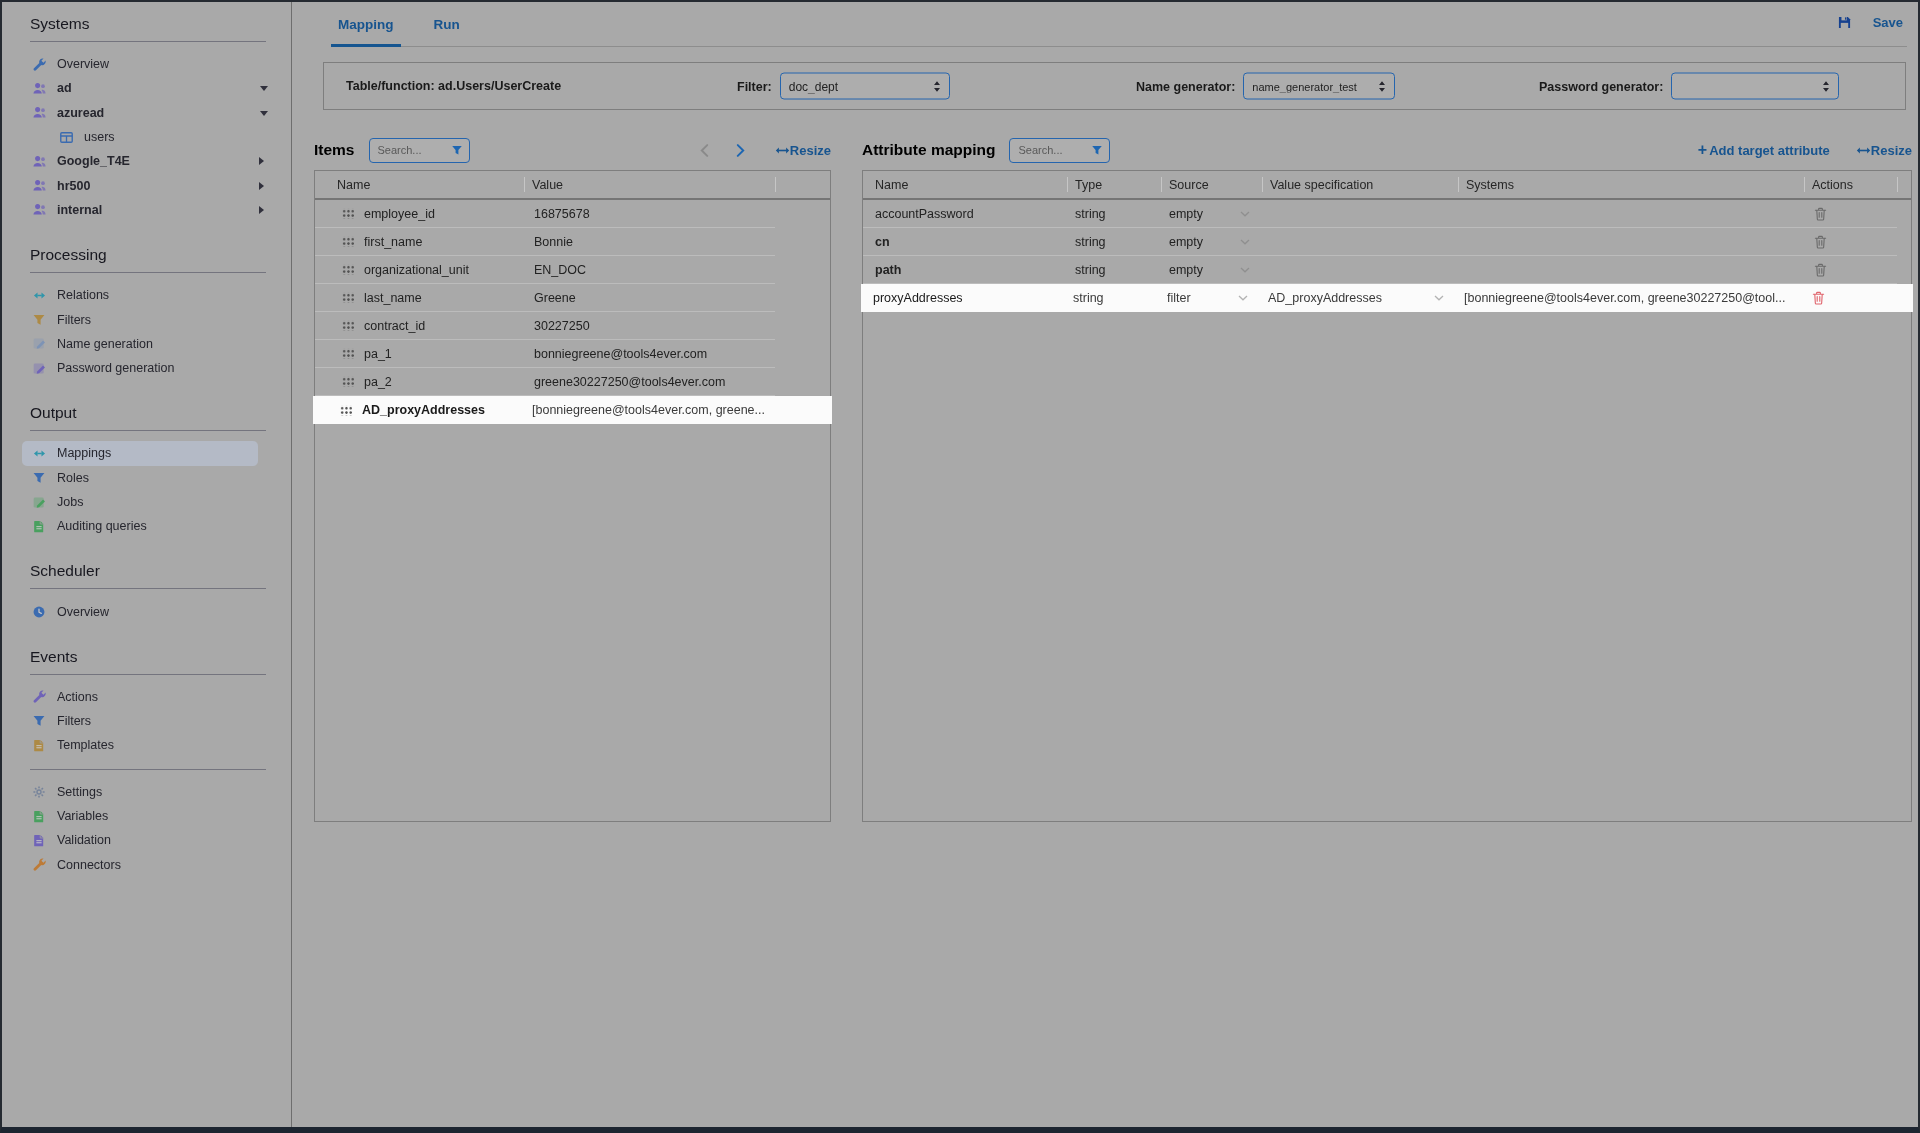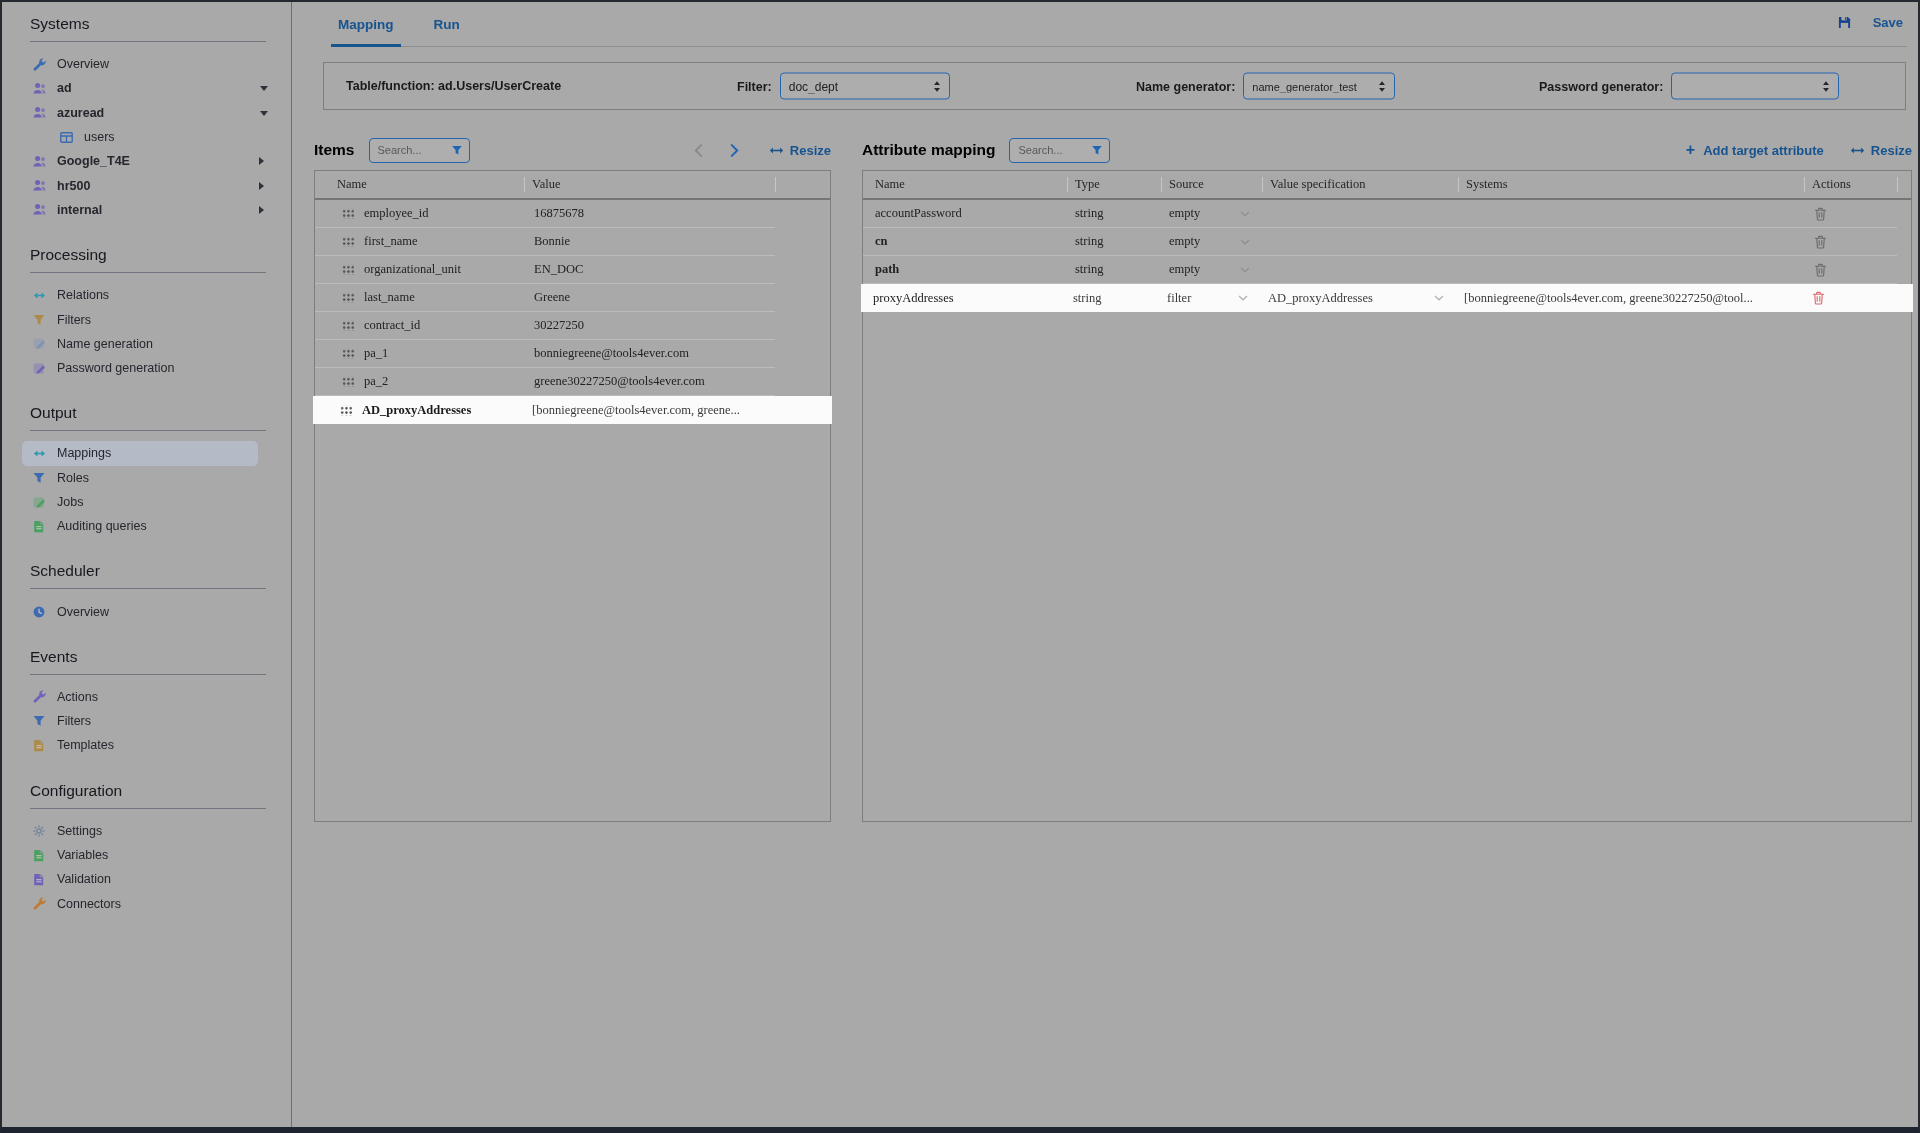"Resize" .lnk { gap: 6px -> none }
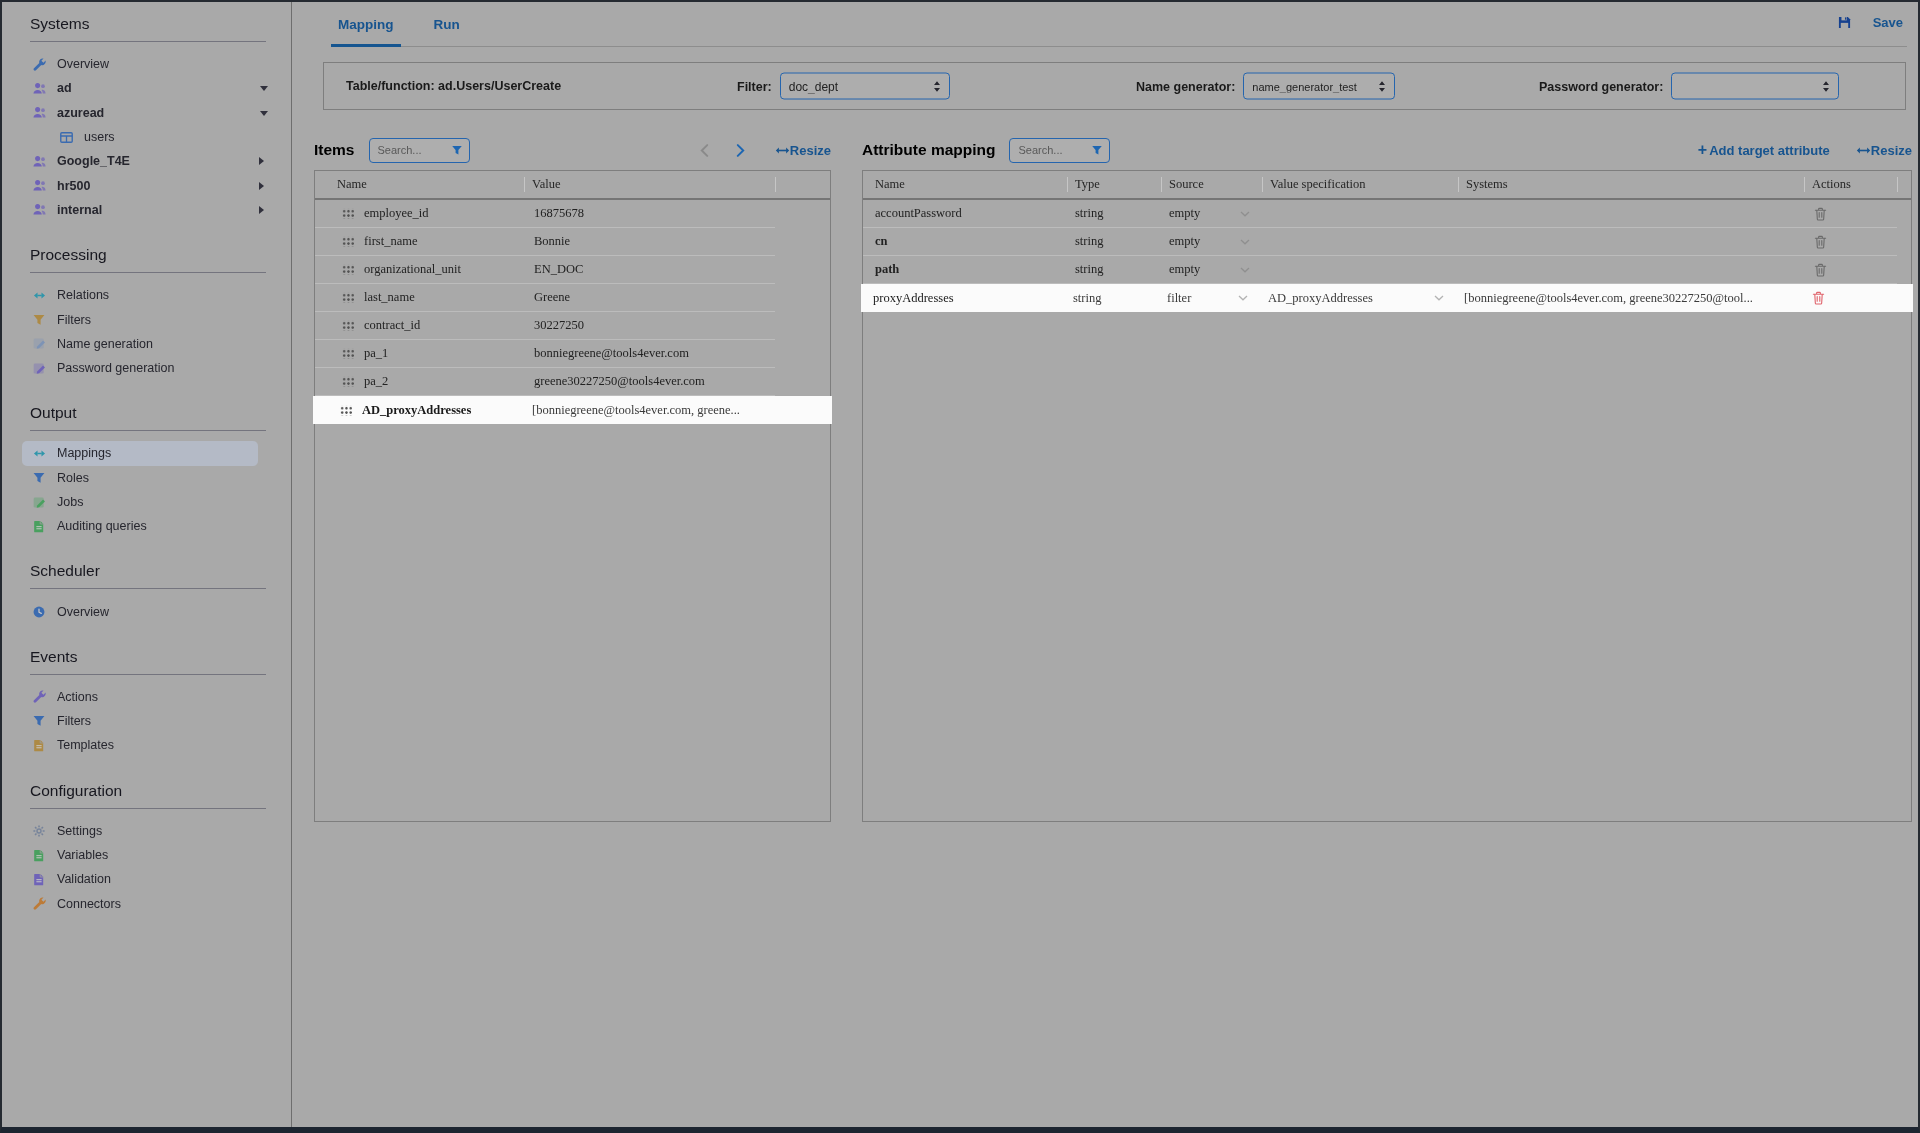"Name" .tbl { font-family: Liberation Serif, serif -> none }
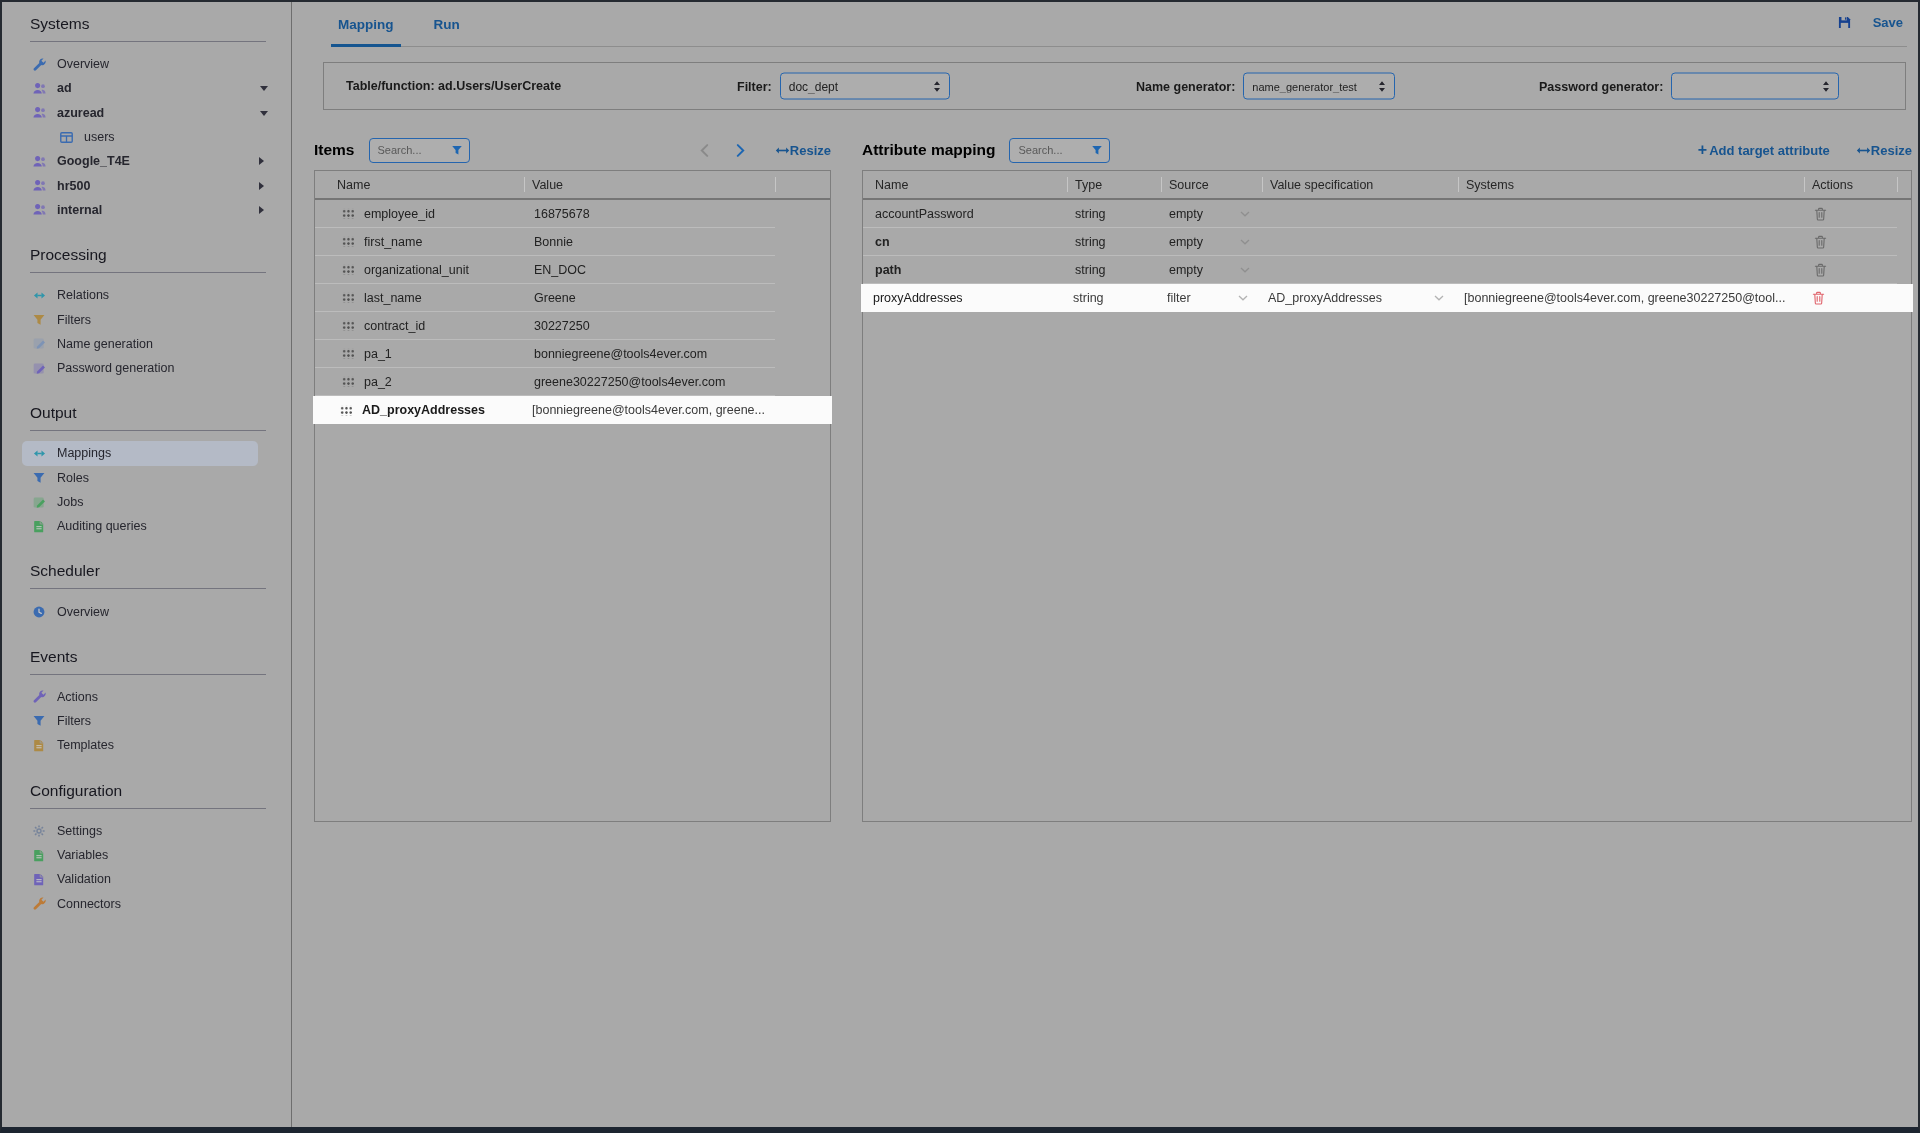"Configuration" div.sb-title { html: <div>Configuration</div> -> none }
